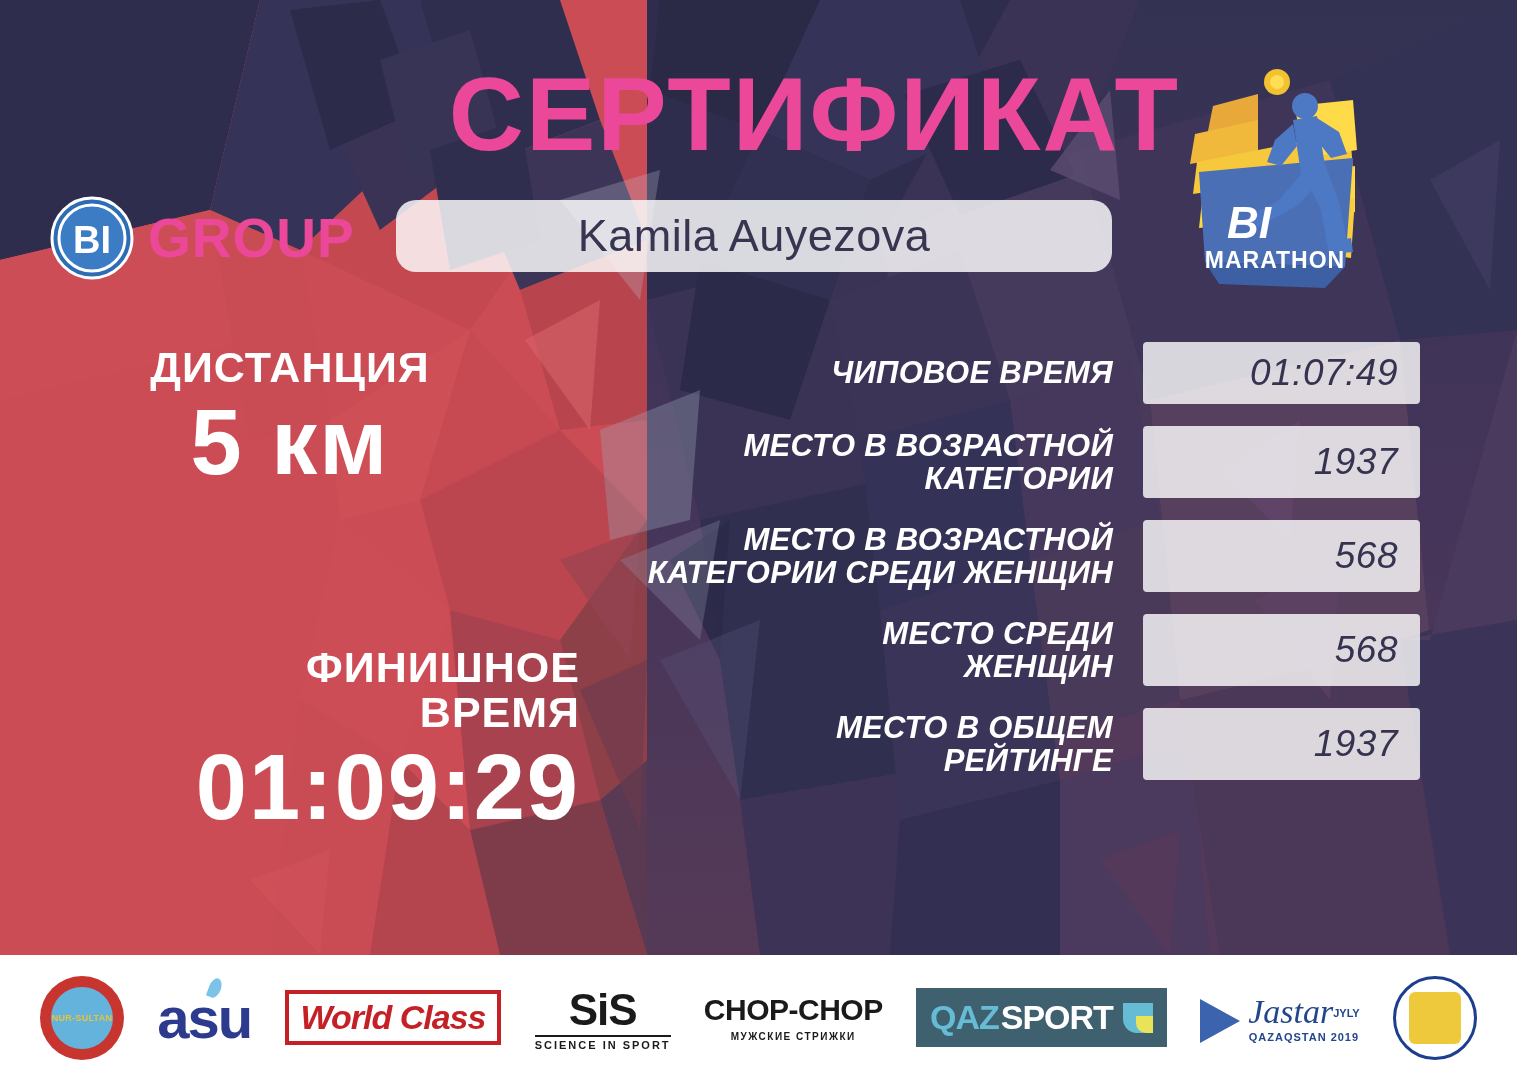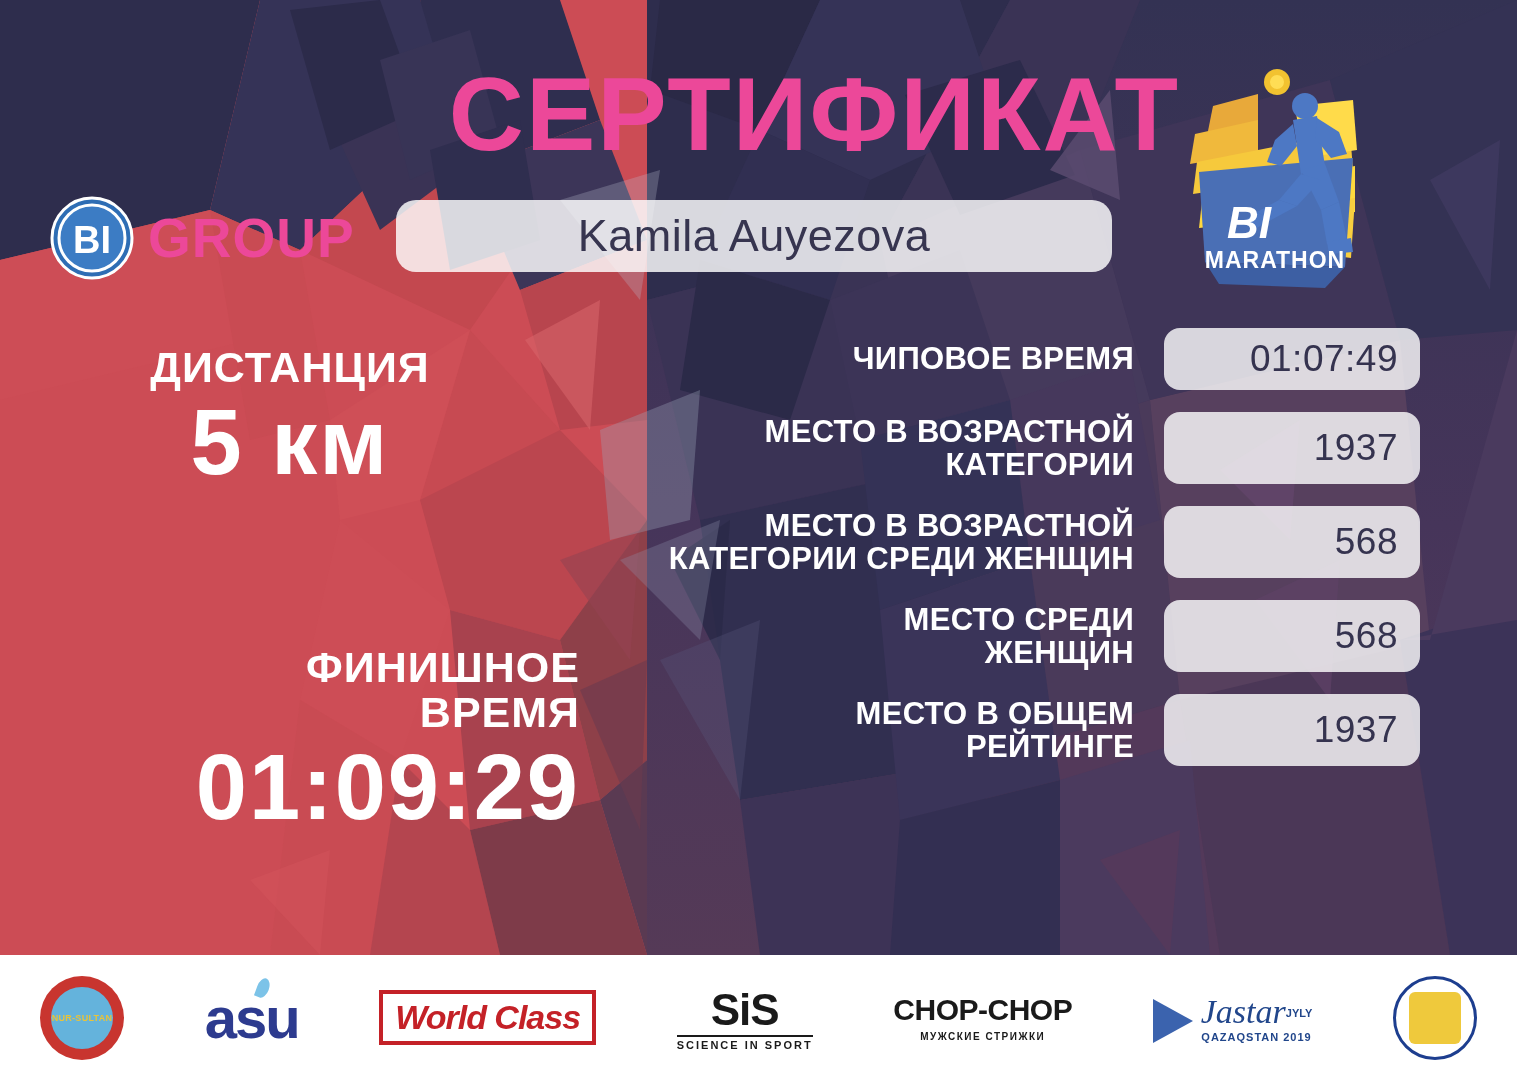"ЧИПОВОЕ ВРЕМЯ" #stats { font-style: none -> italic; top: 328px -> 342px }
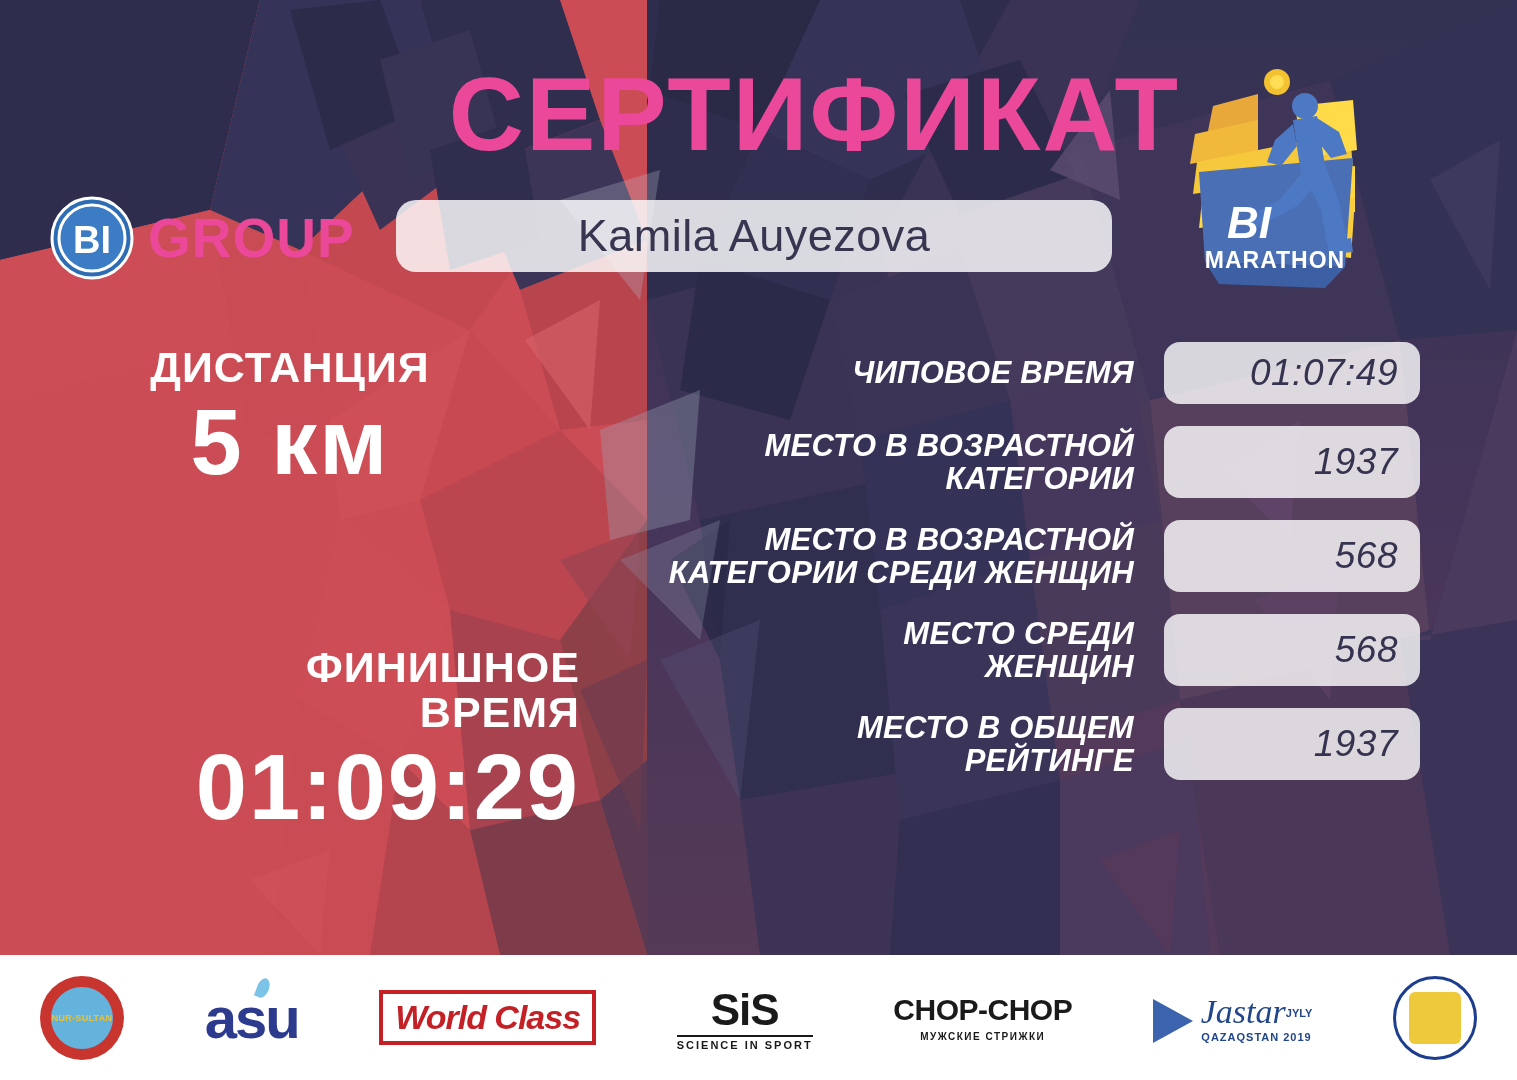"01:07:49" .row .rvalue { border-radius: 16px -> 4px; width: 256px -> 277px }
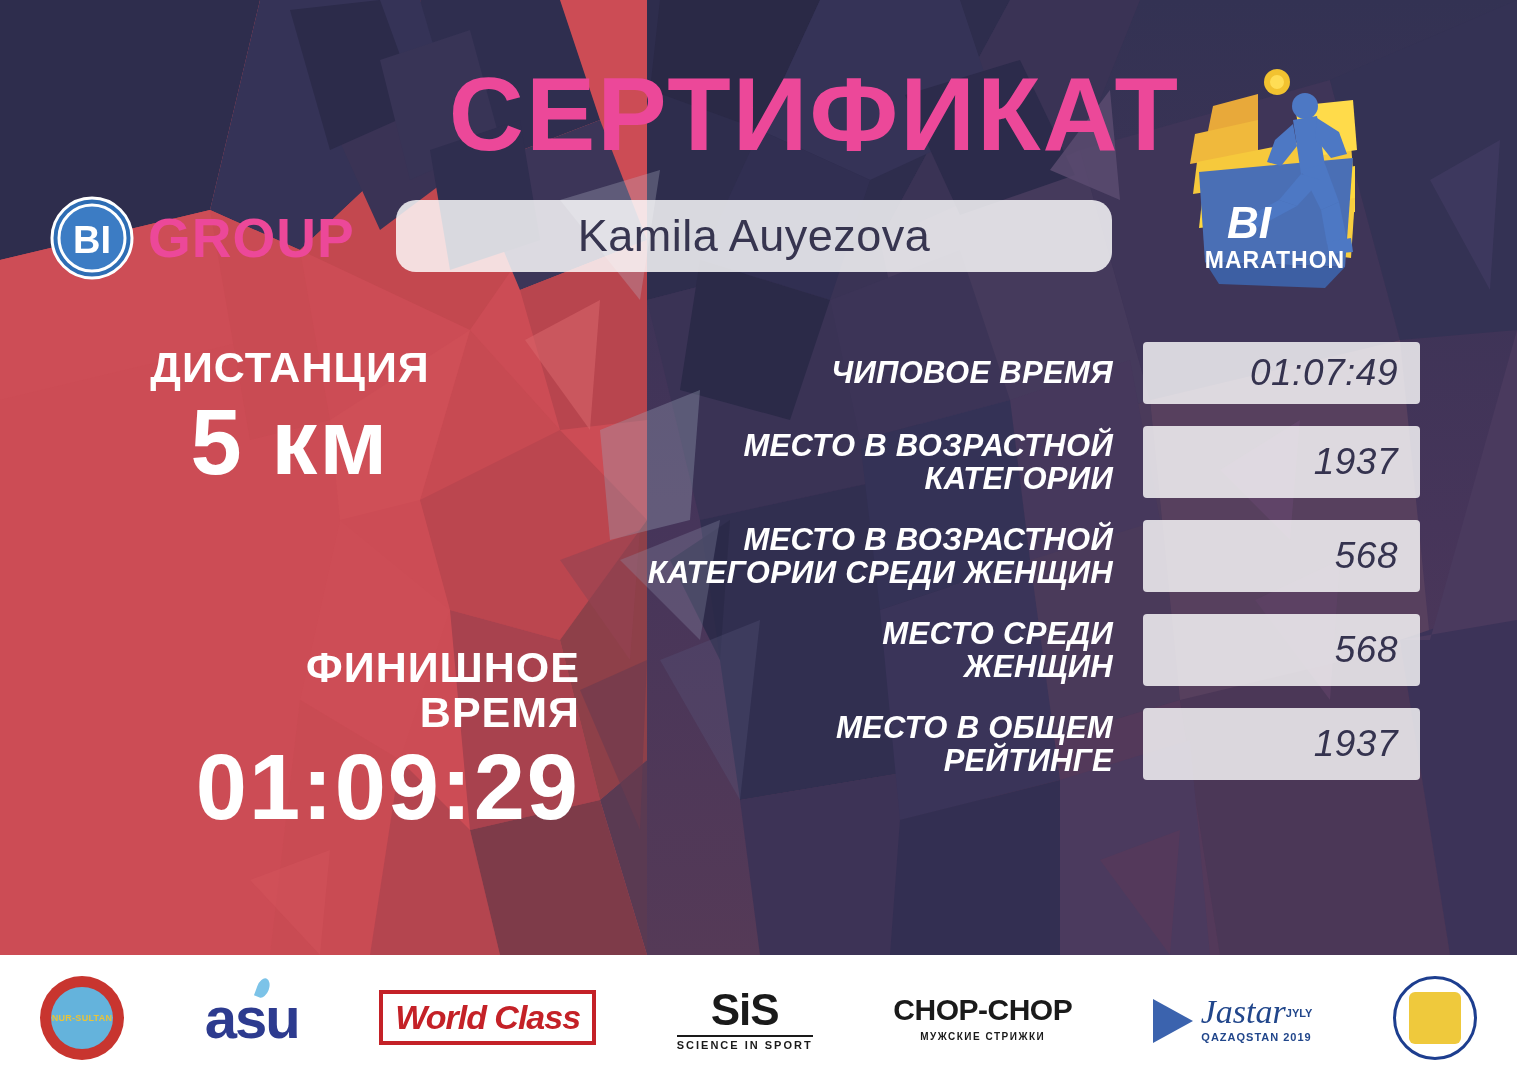"QAZ" div.sp { html: none -> <div> <div> <span>QAZ</span> <span>SPORT</span> <span></span> </div> </div> }
